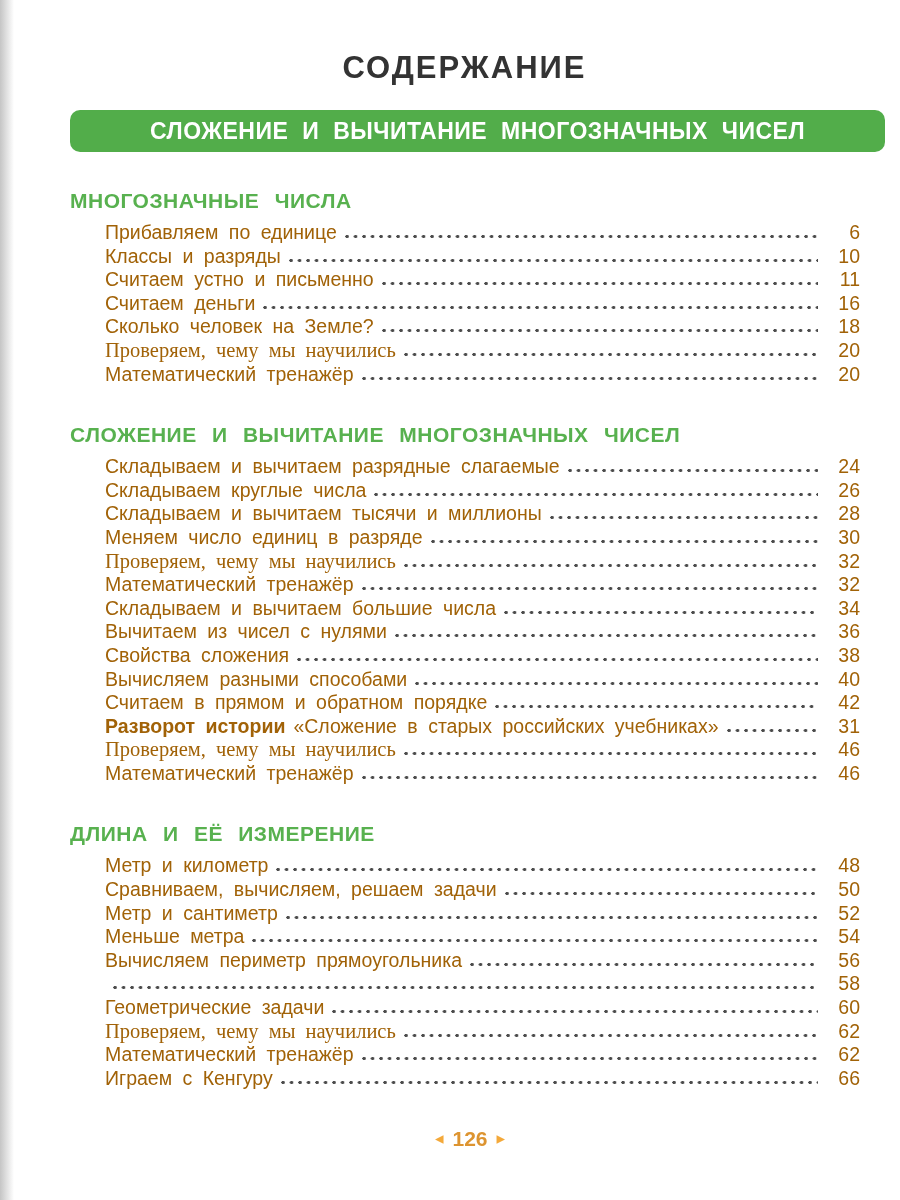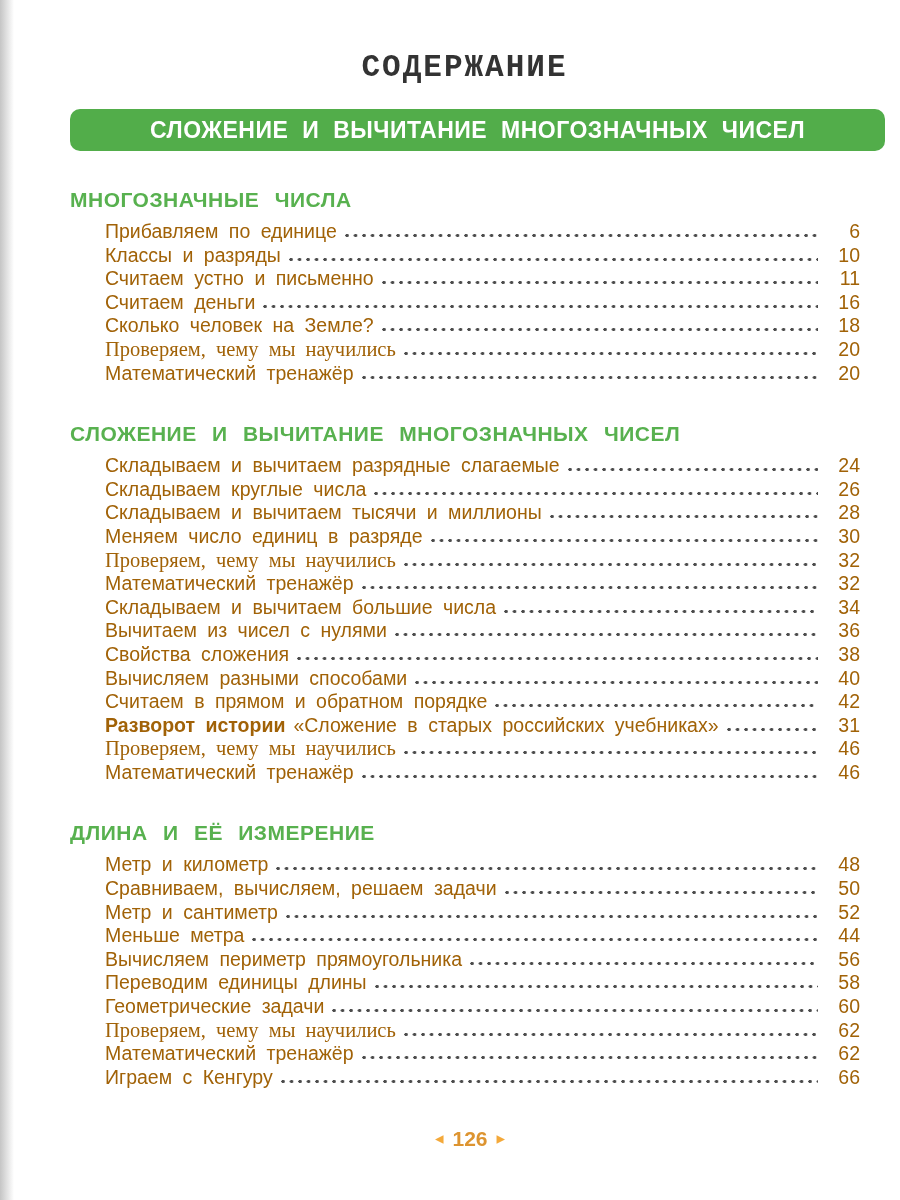"СОДЕРЖАНИЕ" .page-title { font-family: Liberation Mono, monospace -> none }
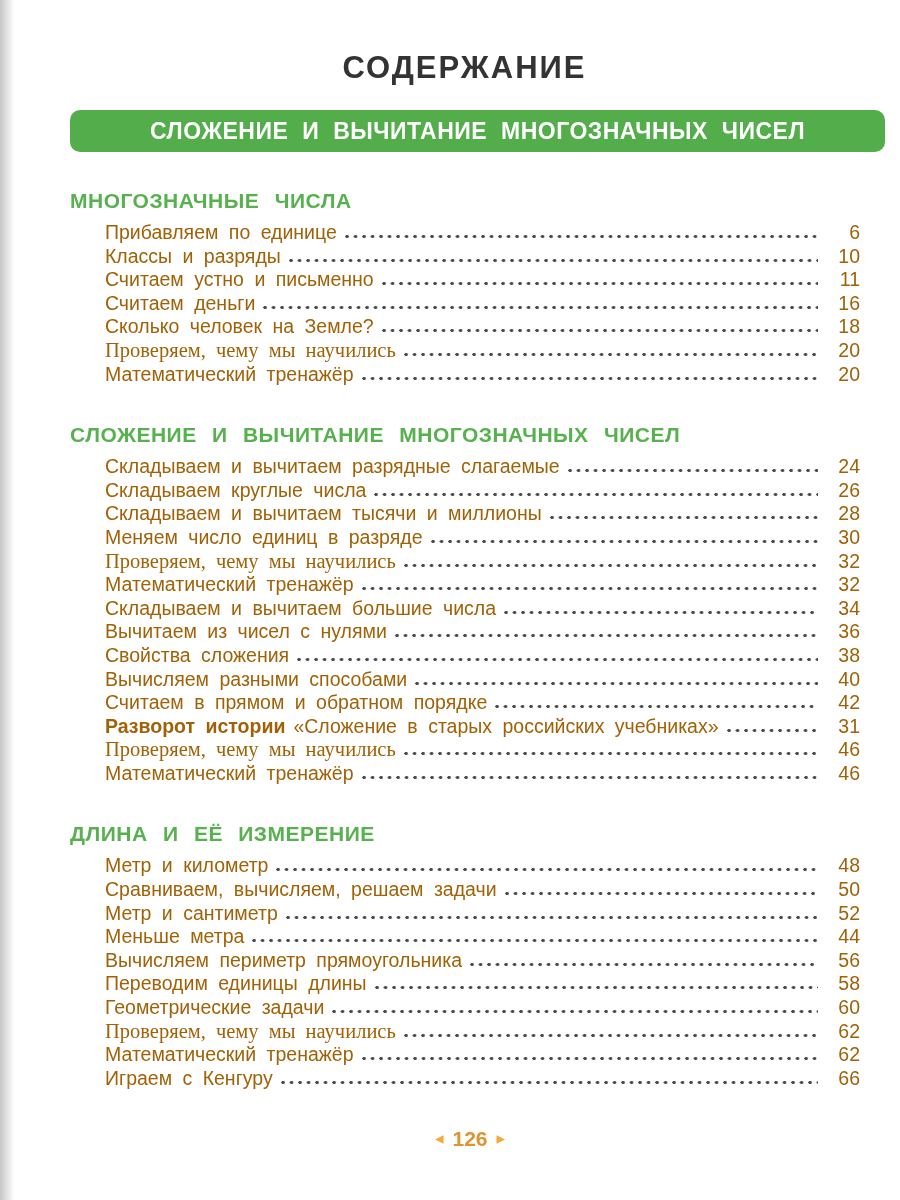"44" span.toc-page { text: 44 -> 54 }
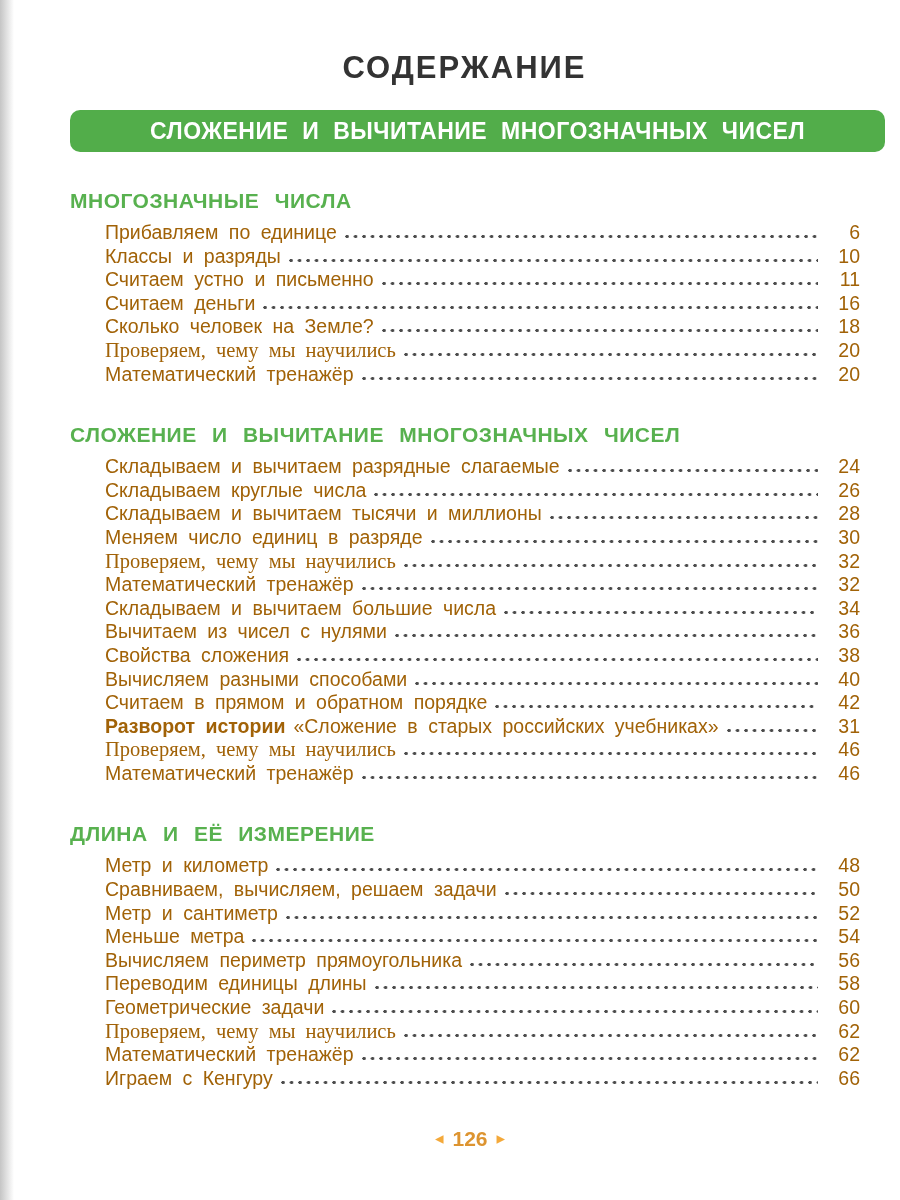"Переводим единицы длины" span.toc-title { html: <span>Переводим единицы длины</span> -> none }
